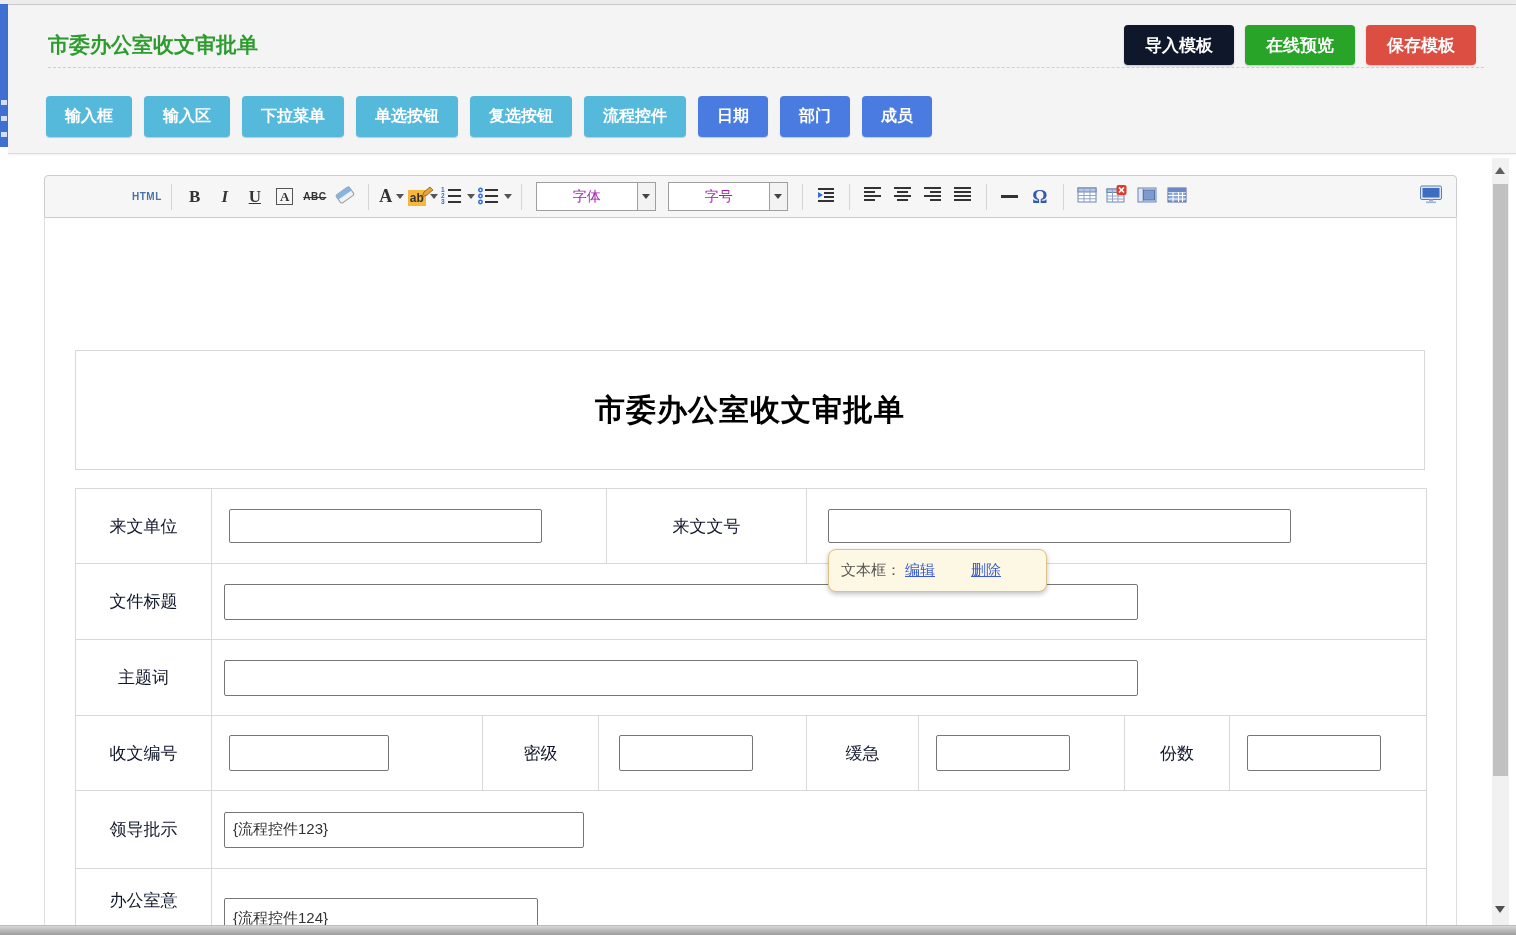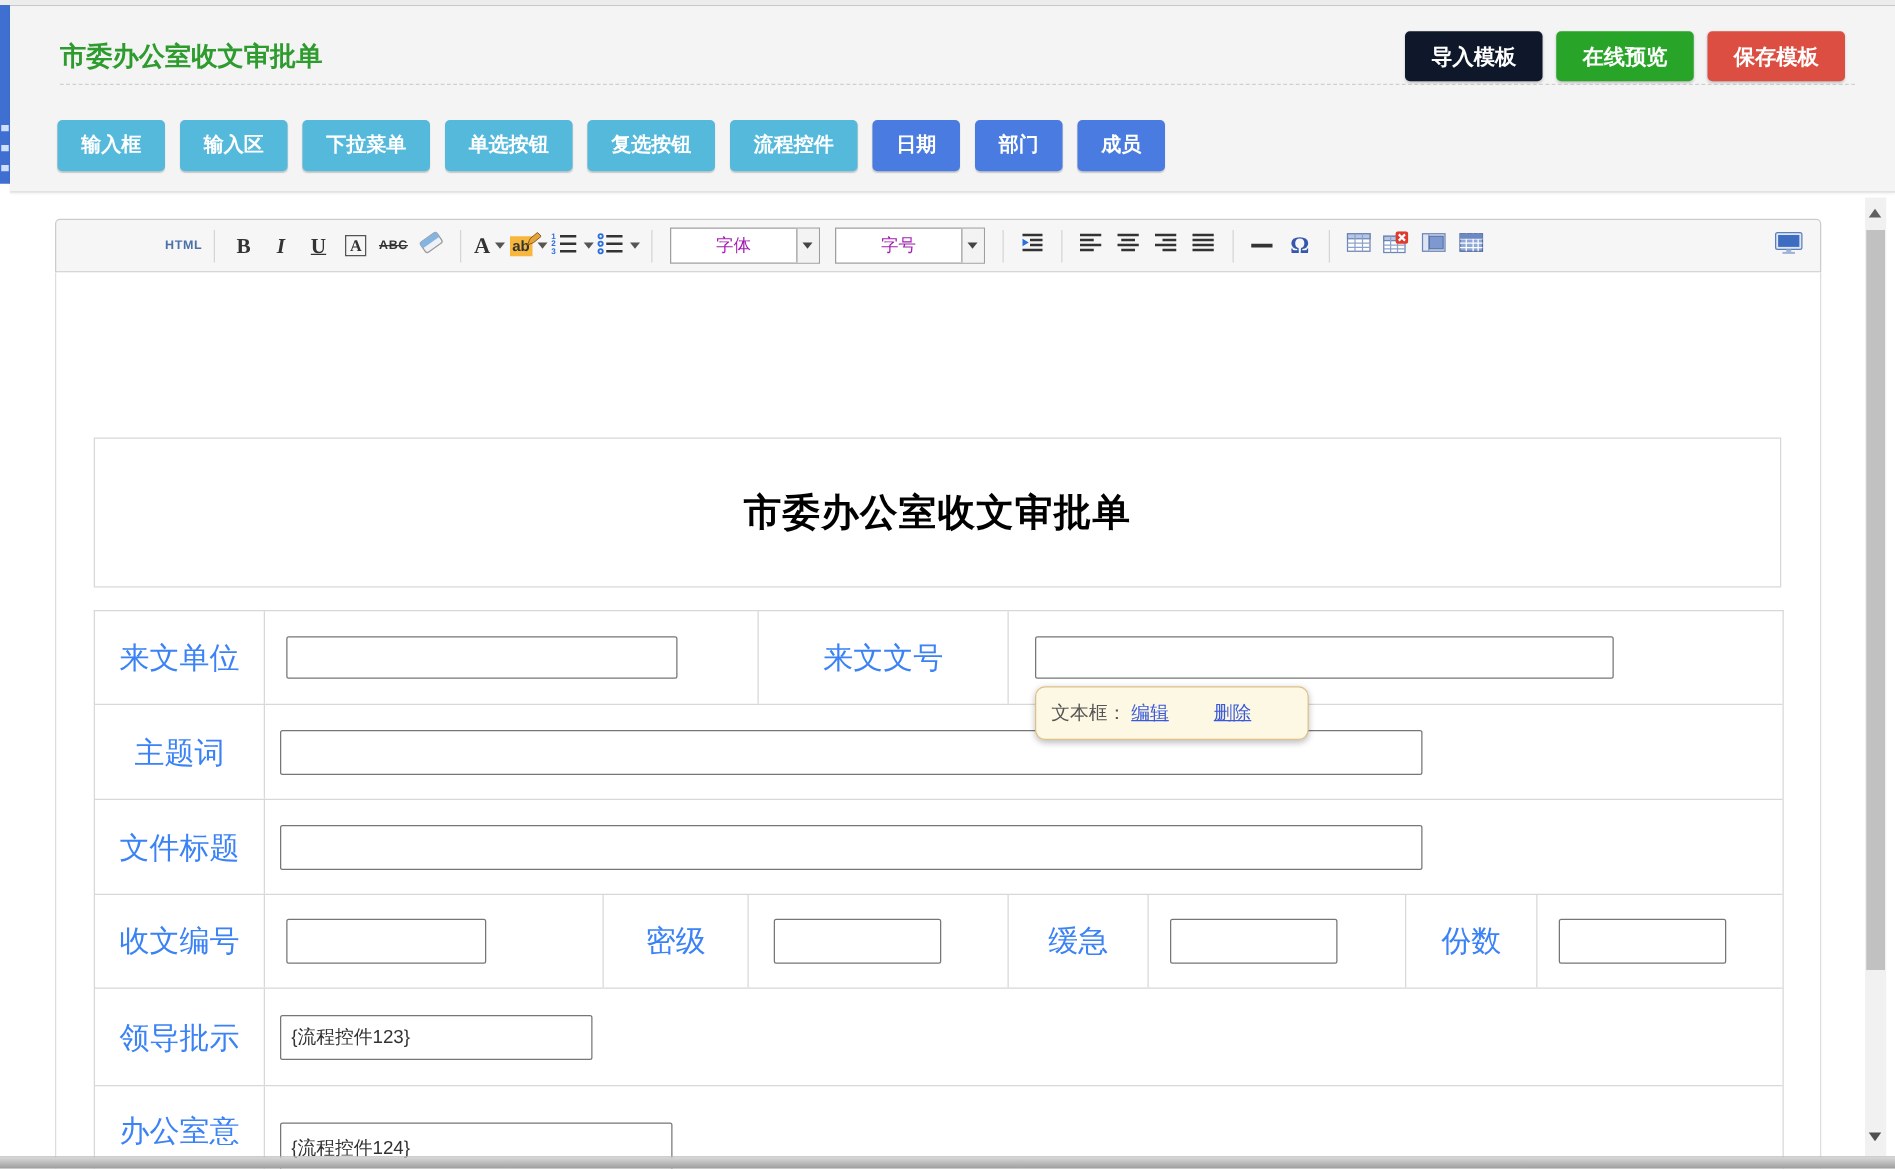"来文单位" .flabel { color: #3b82f6 -> #0f172a; font-size: 24px -> 17px }
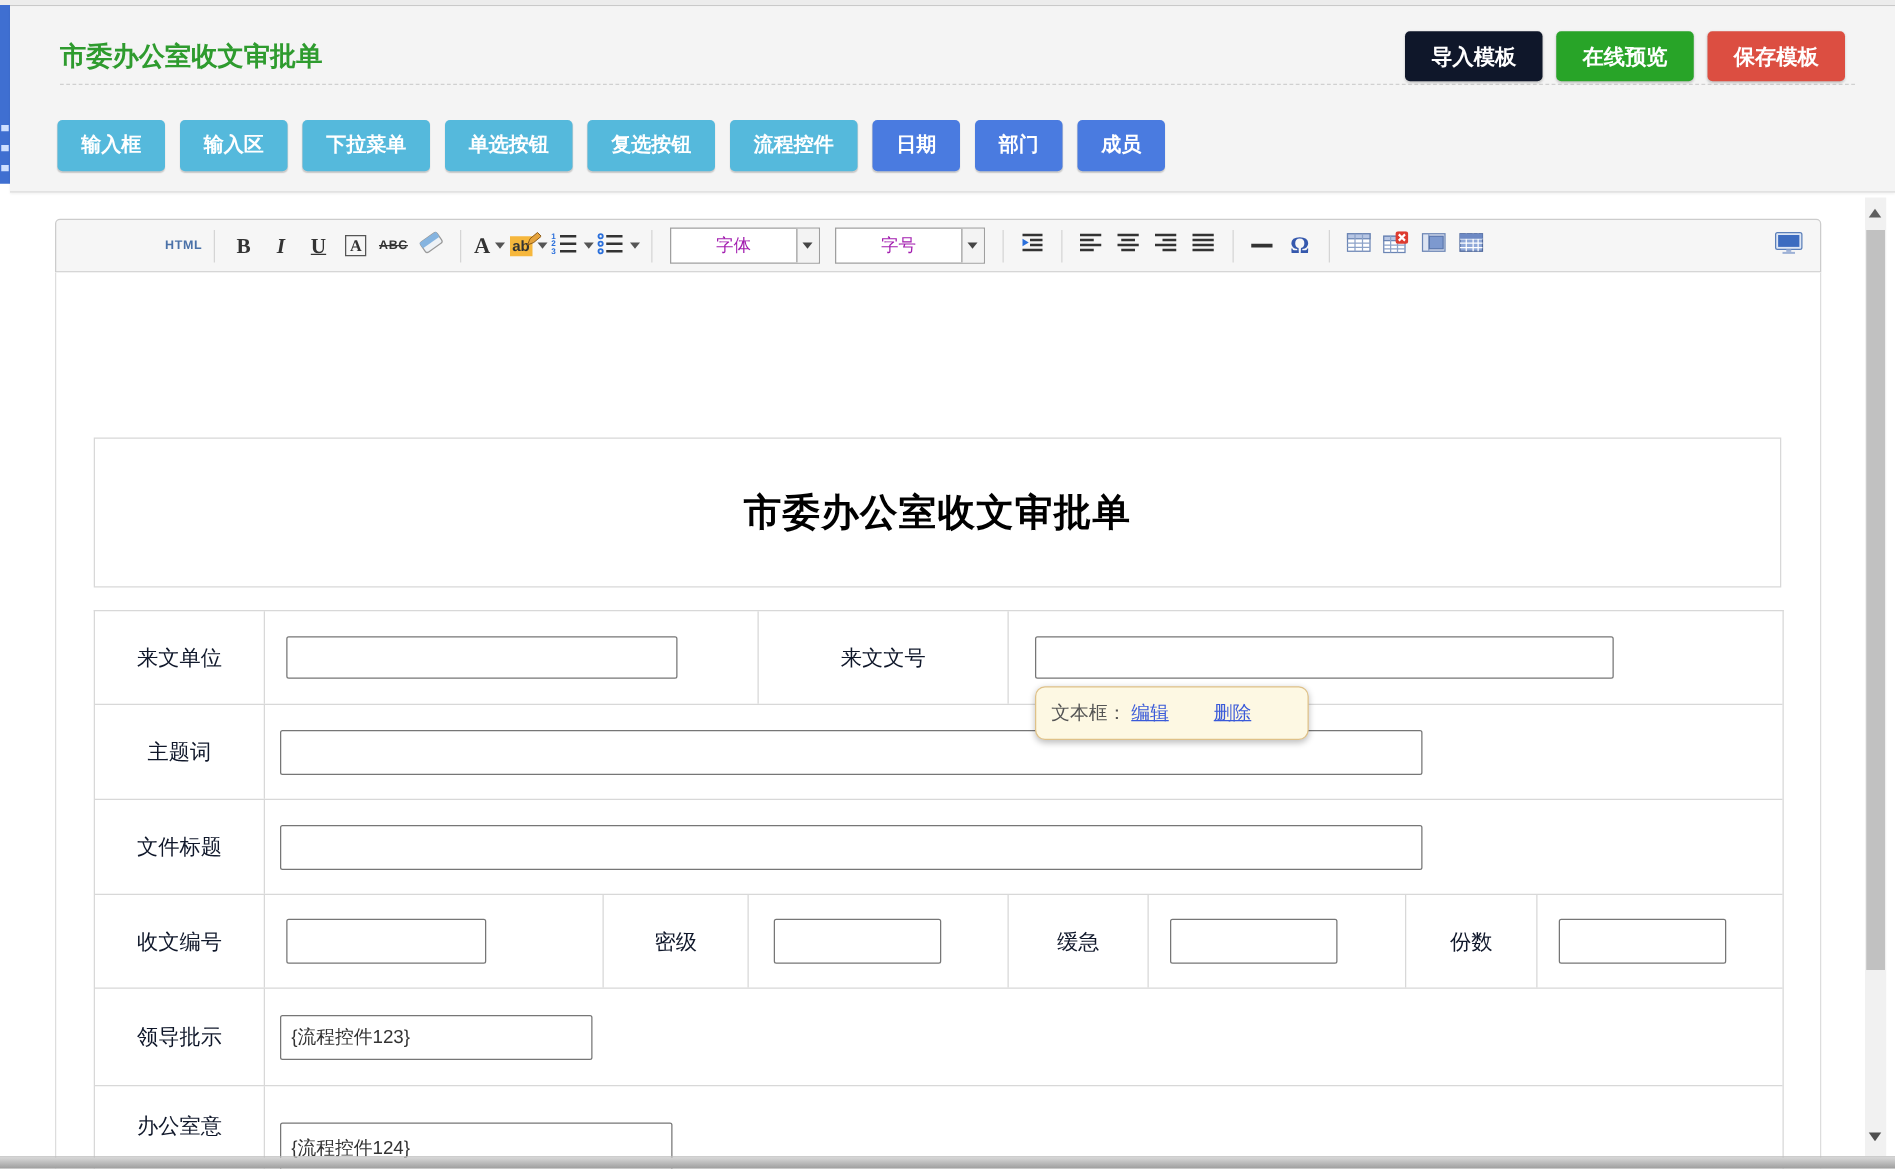"主题词" div.frow { order: before "文件标题" -> after "文件标题" }
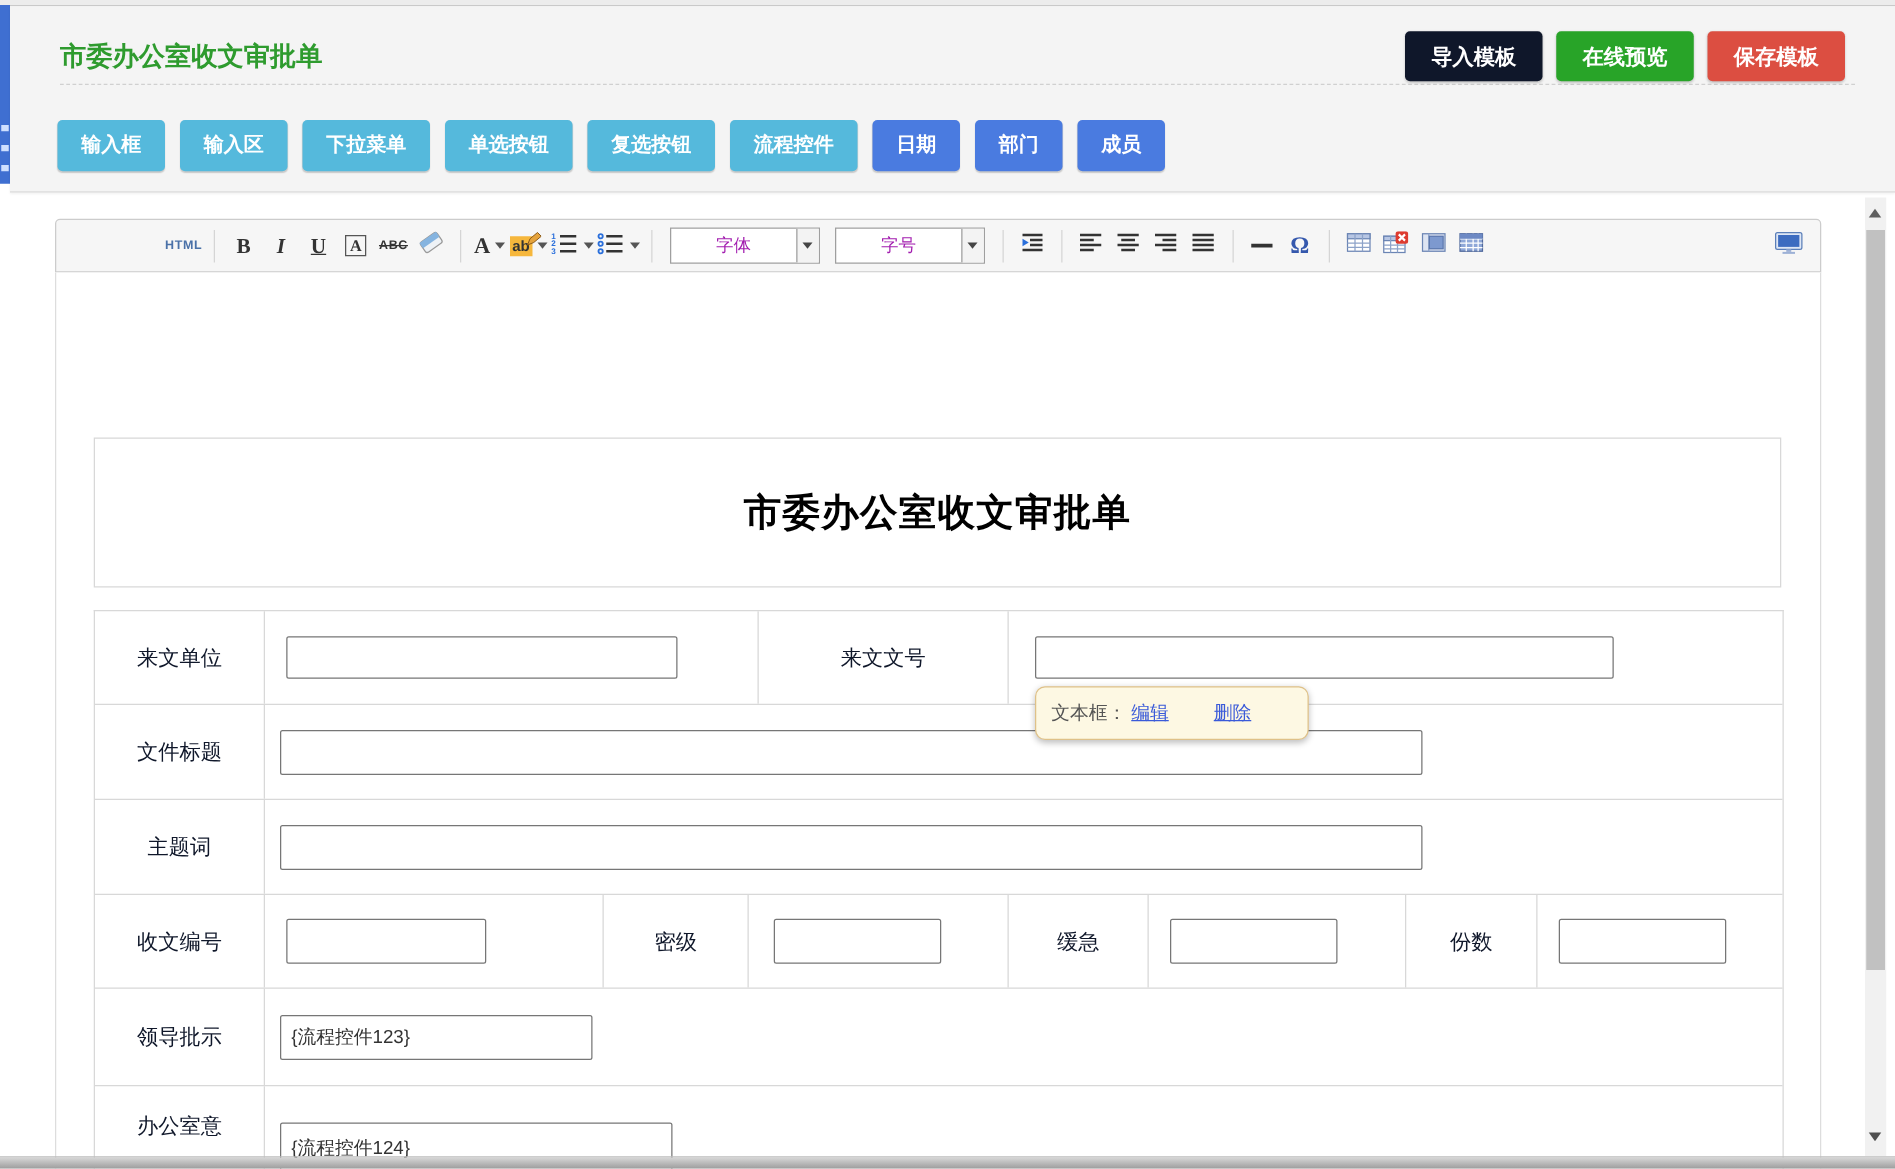"{流程控件123}" input.tinput { width: 250px -> 360px }
